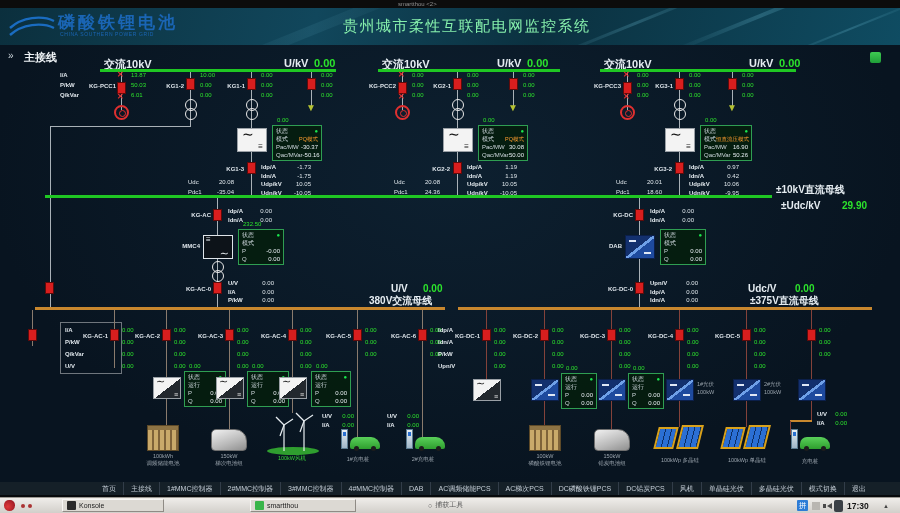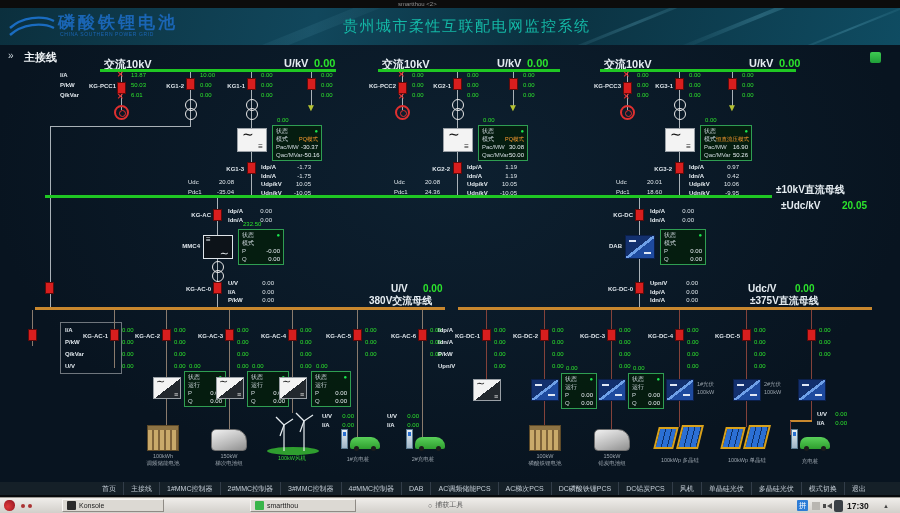"贵州城市柔性互联配电网监控系统" span.ab { color: #14b8a6 -> #86efac }
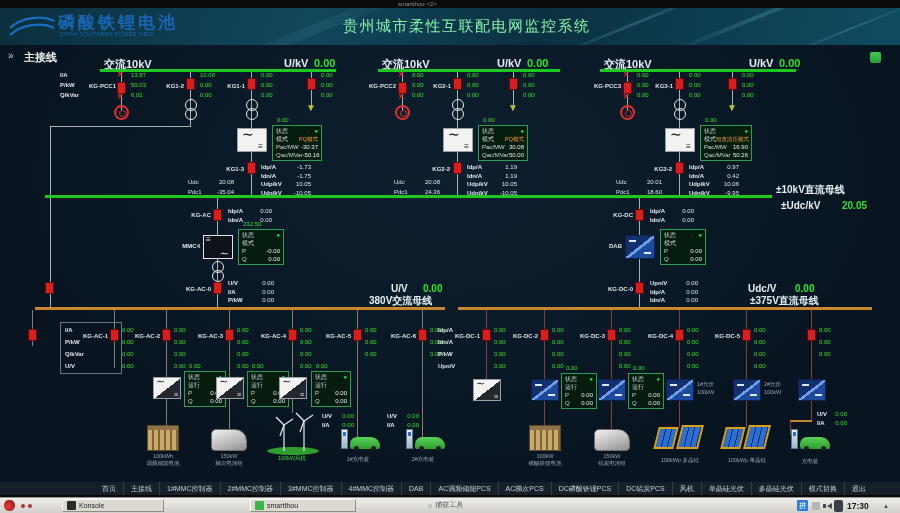"20.05" span.ab { text: 20.05 -> 29.90 }
